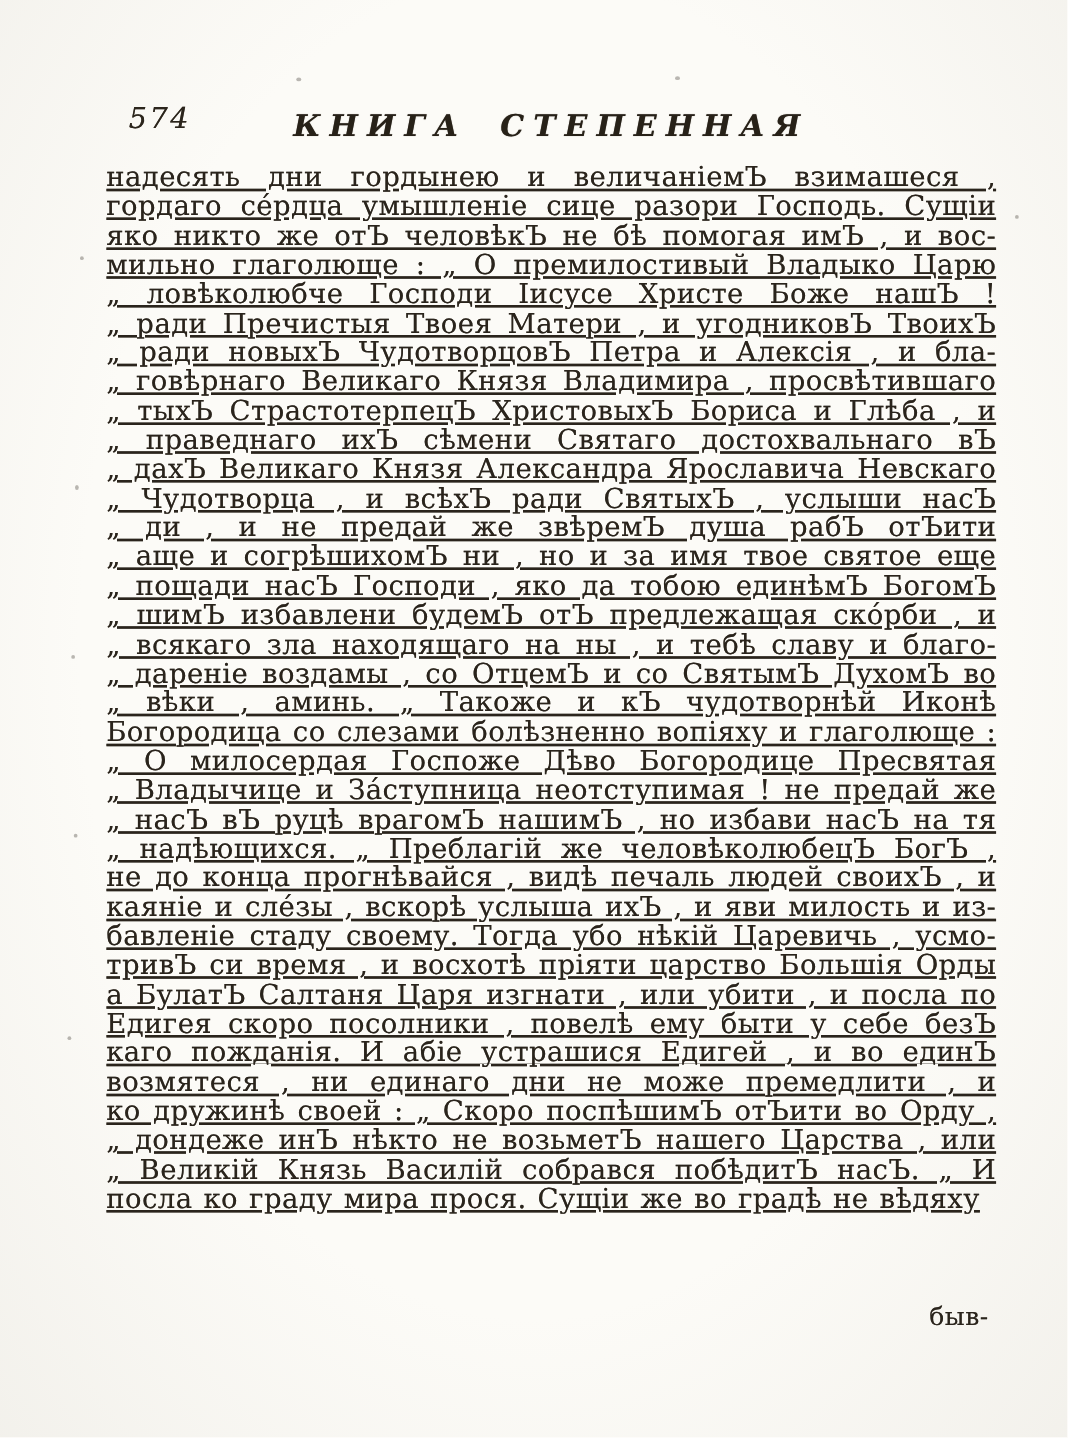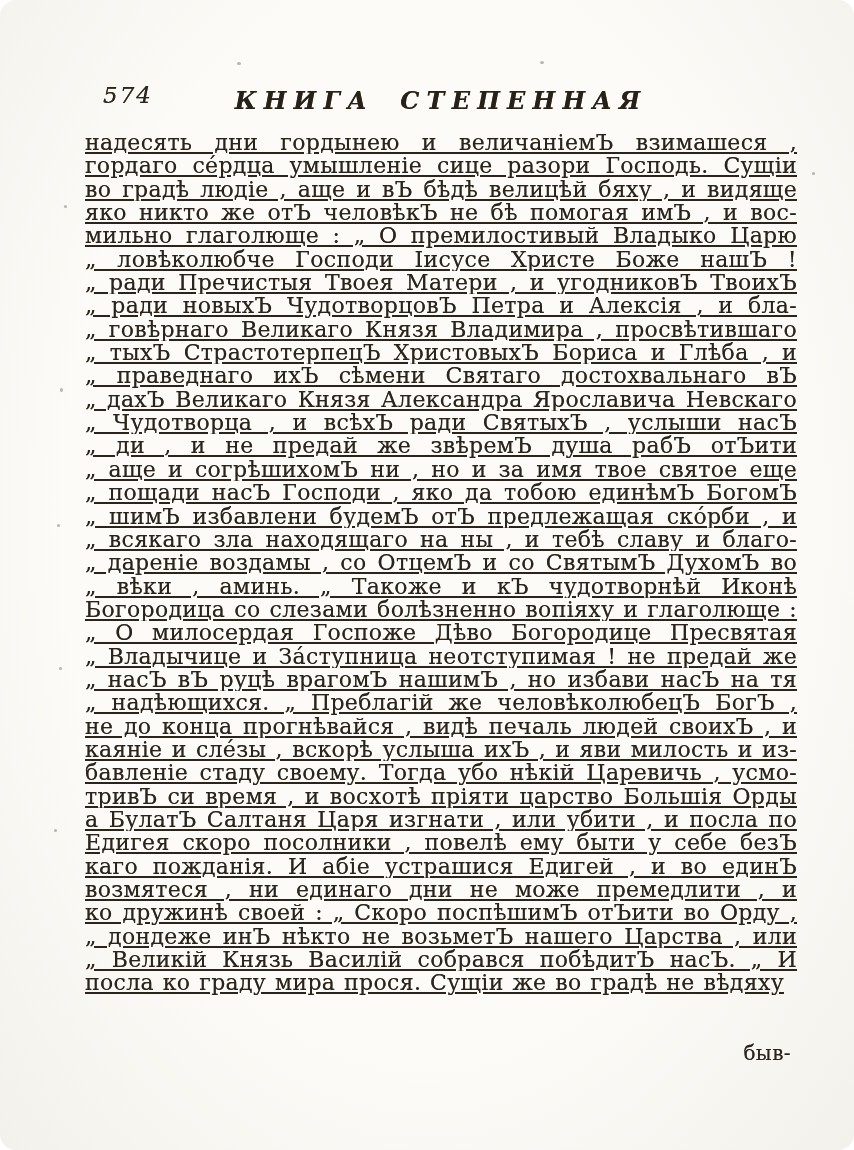"574" .page { border-radius: 16px -> none }
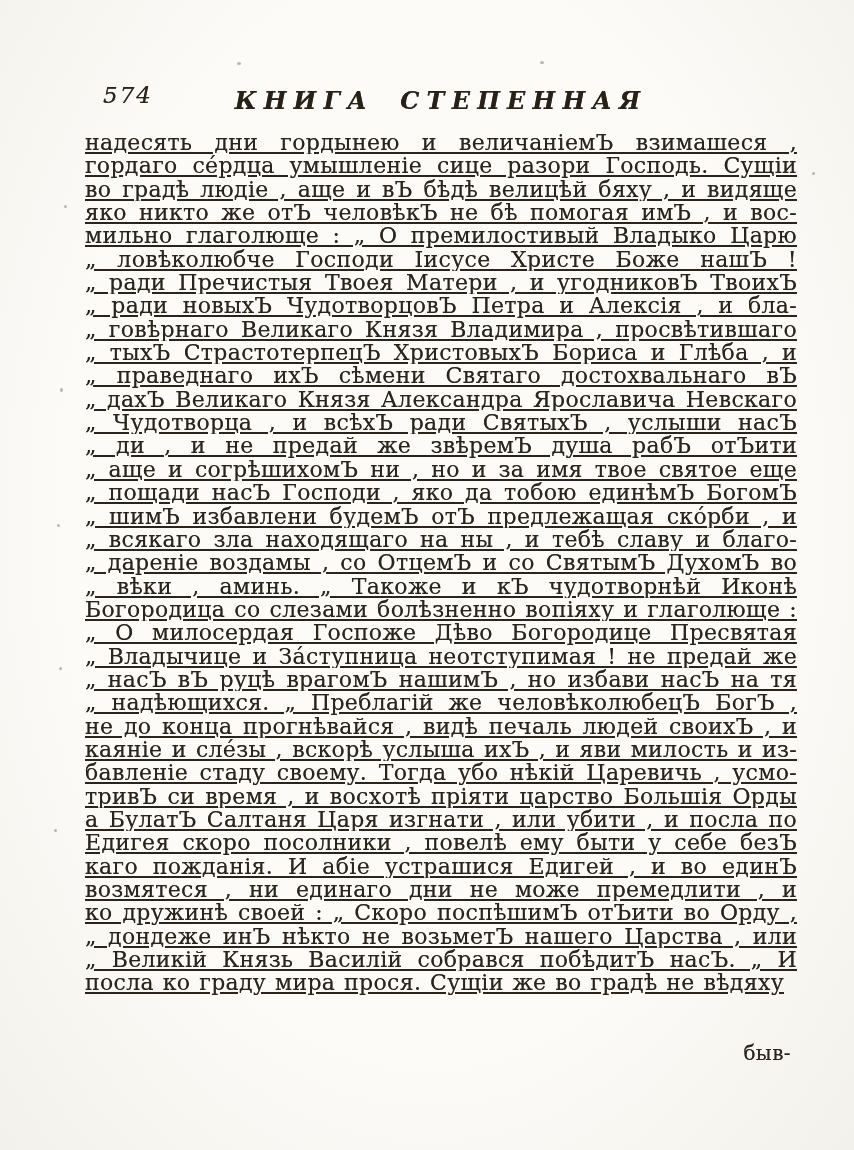"во градѣ людіе , аще" div.line { html: <div>во градѣ людіе , аще и вЪ бѣдѣ велицѣй бяху , и видяще</div> -> none }
